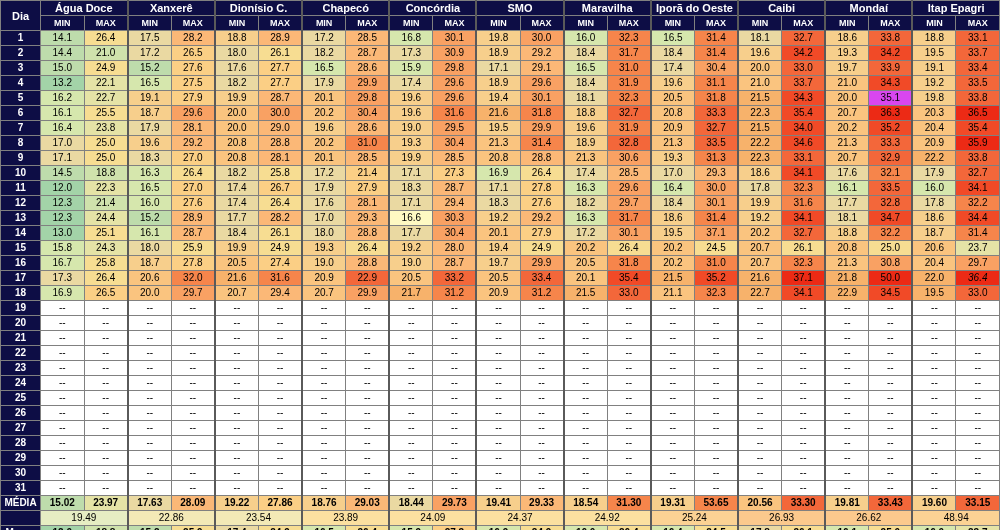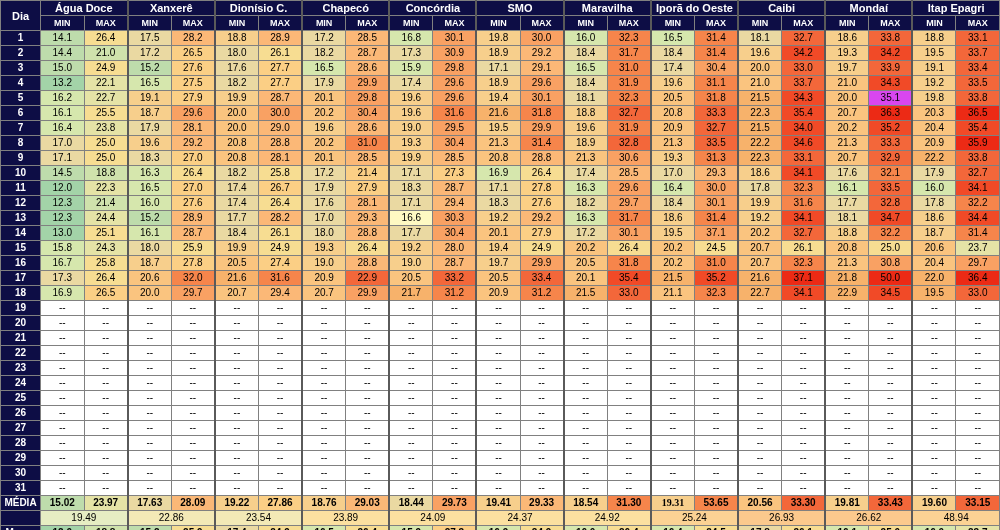"36.4" td { font-style: none -> italic }
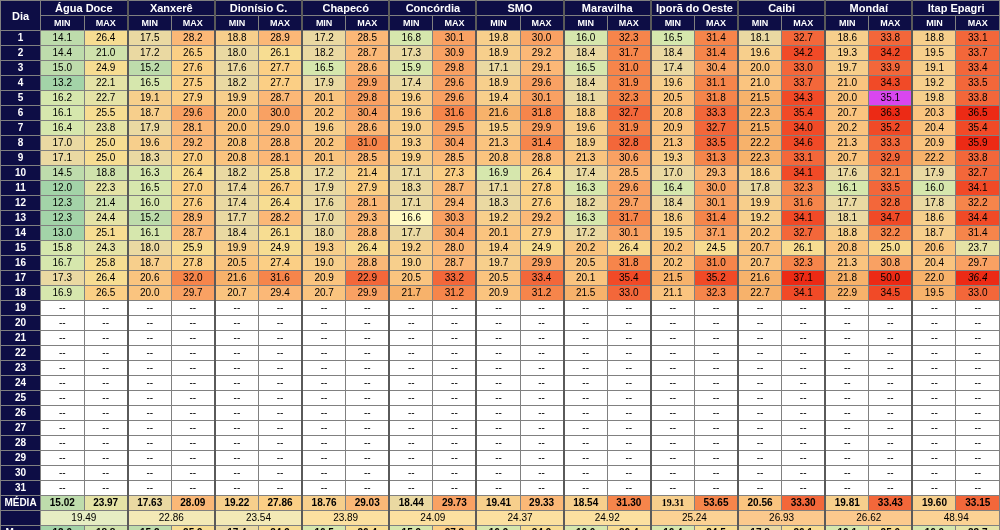"19.31" td.sep { font-family: Liberation Serif, serif -> none }
